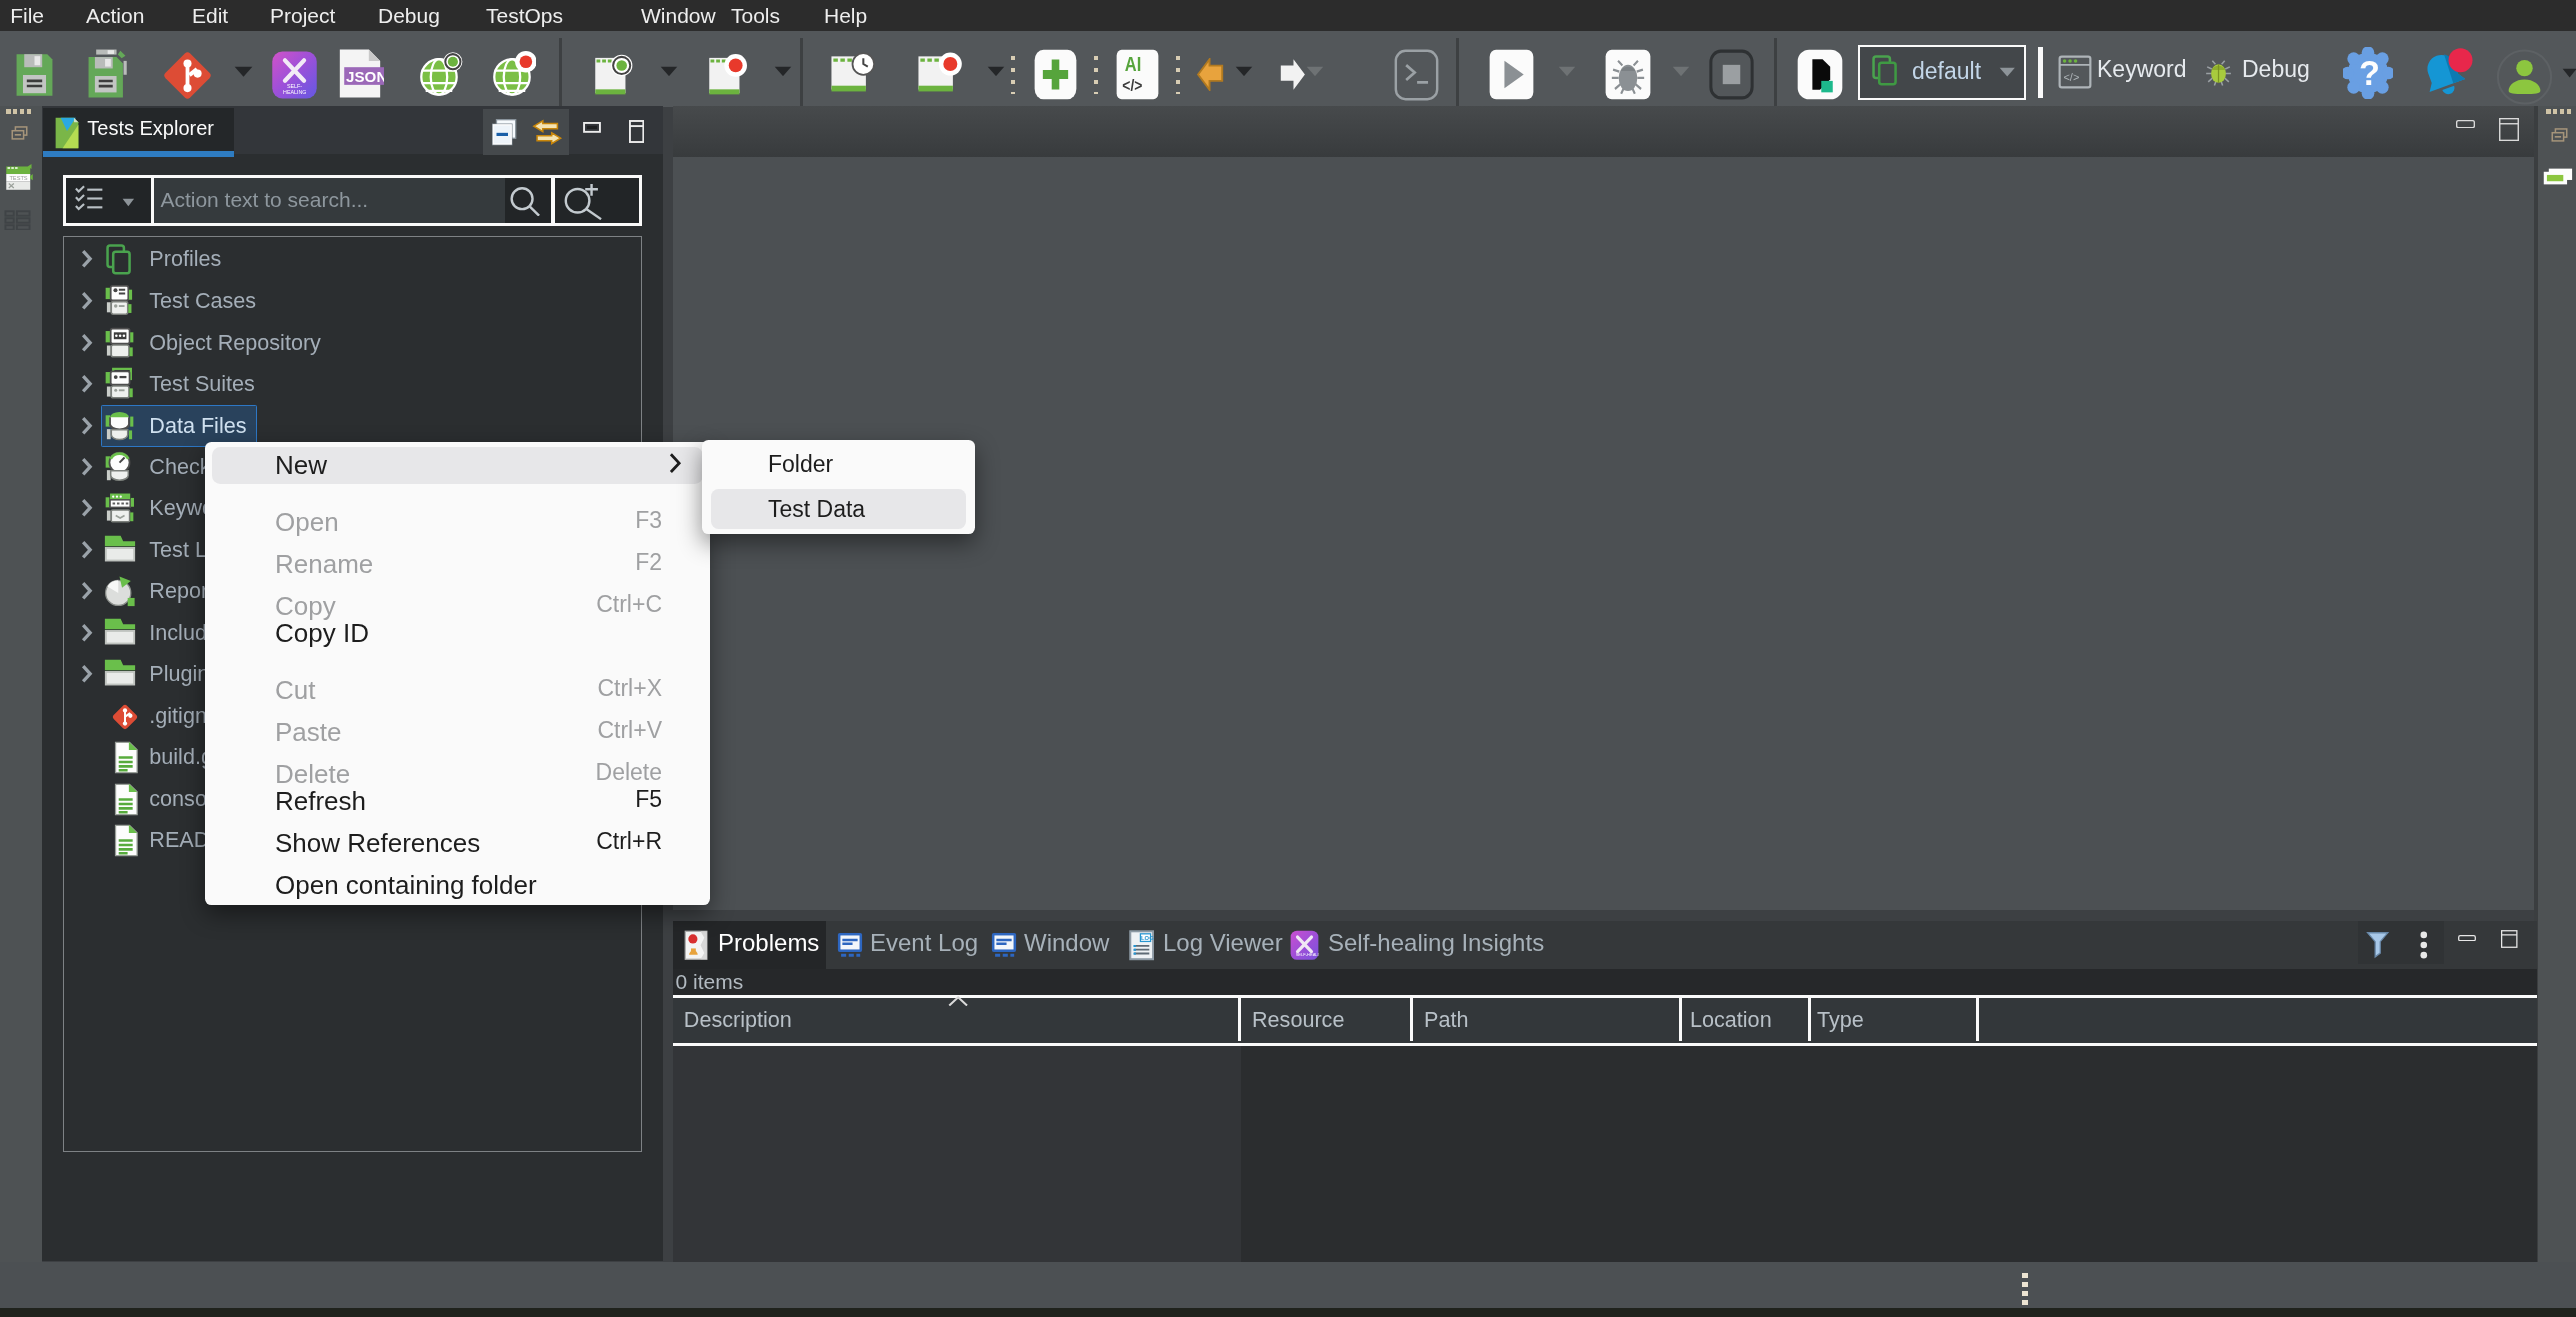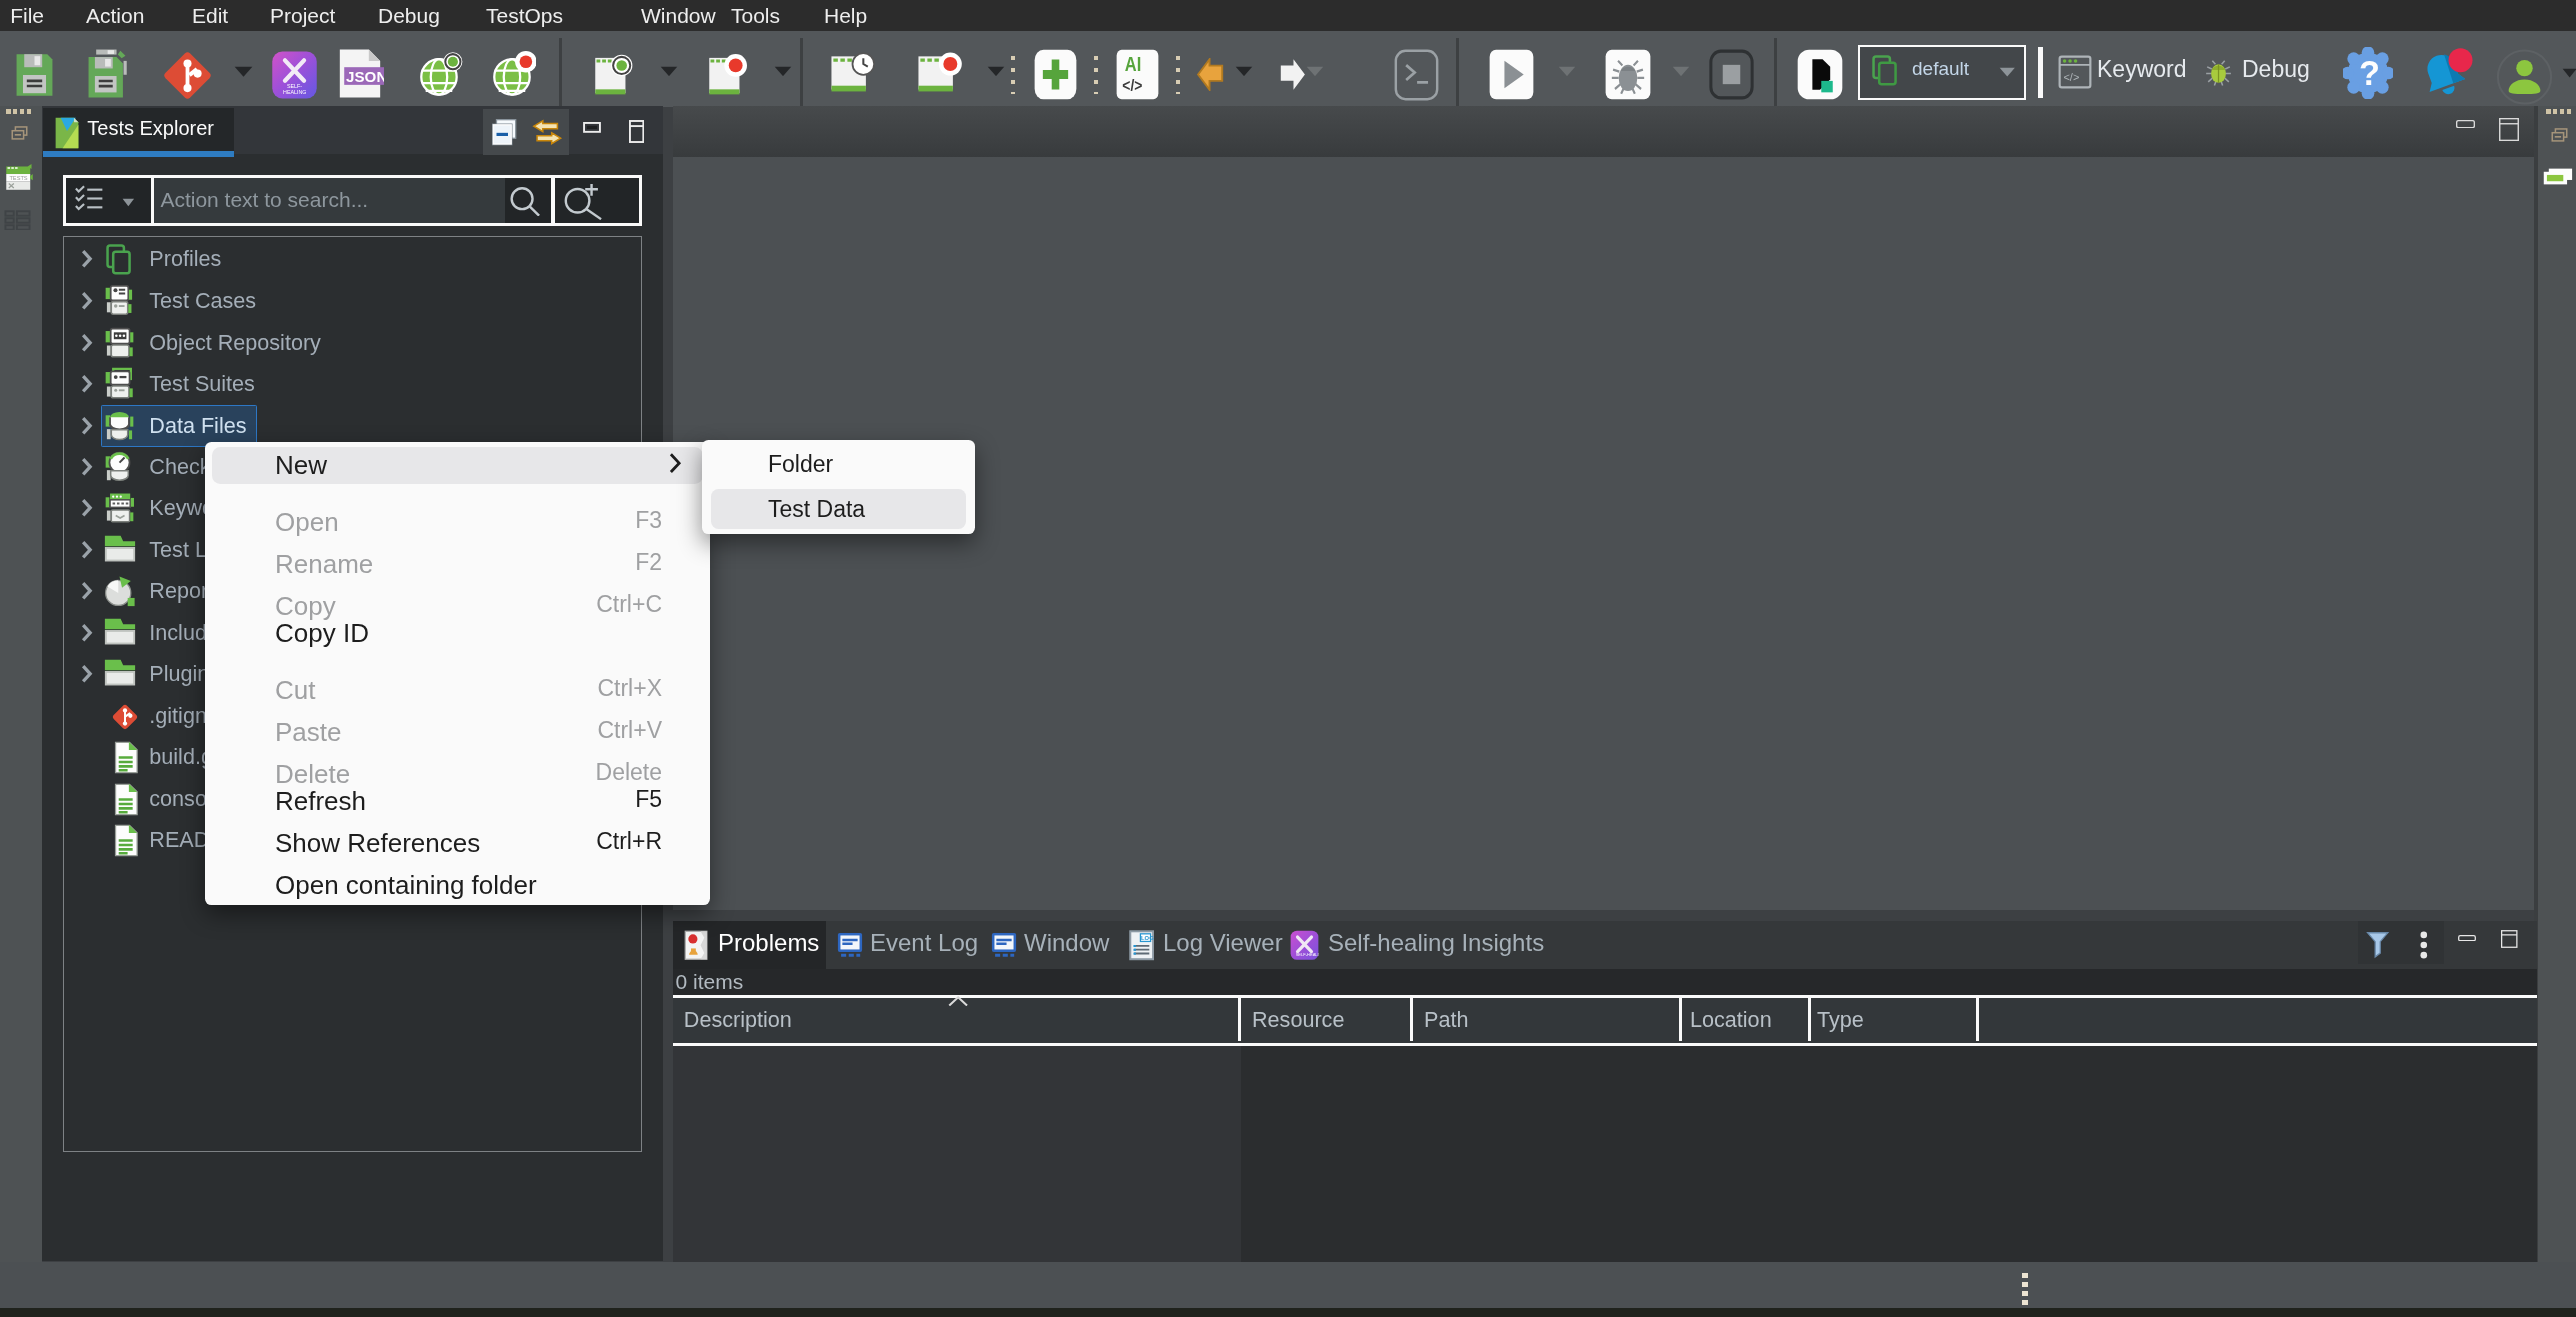"default" span.abs { font-size: 19px -> 23px }
